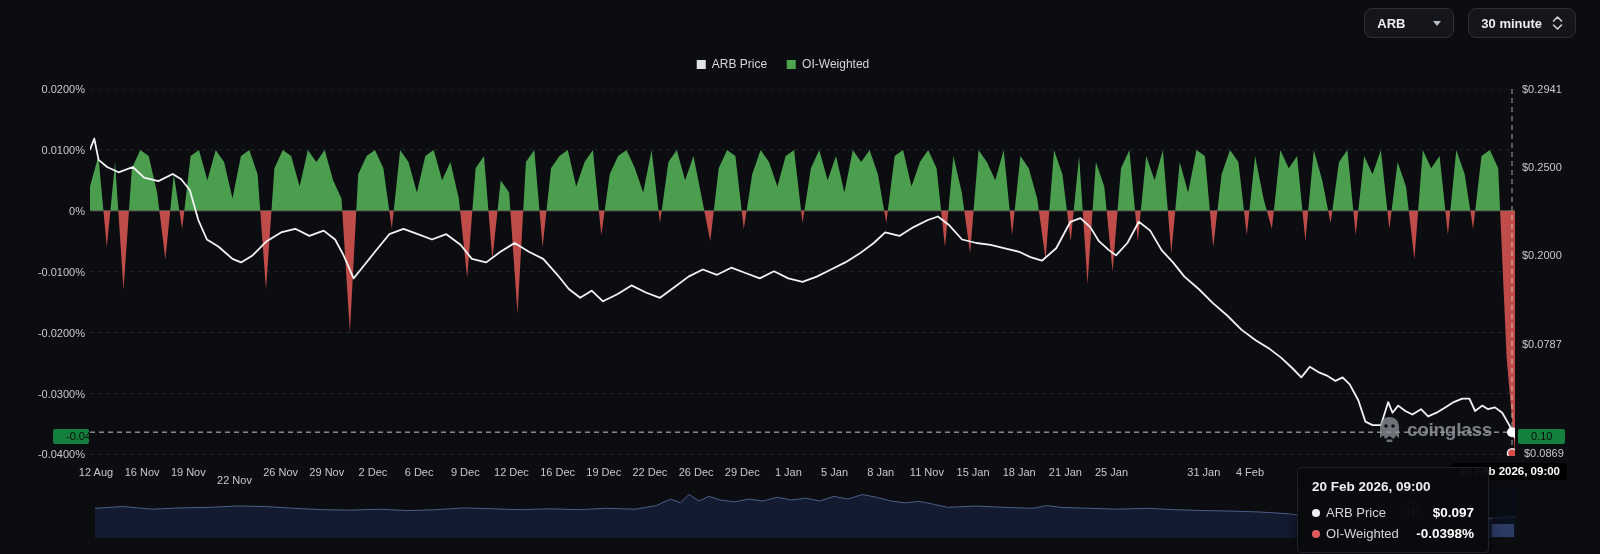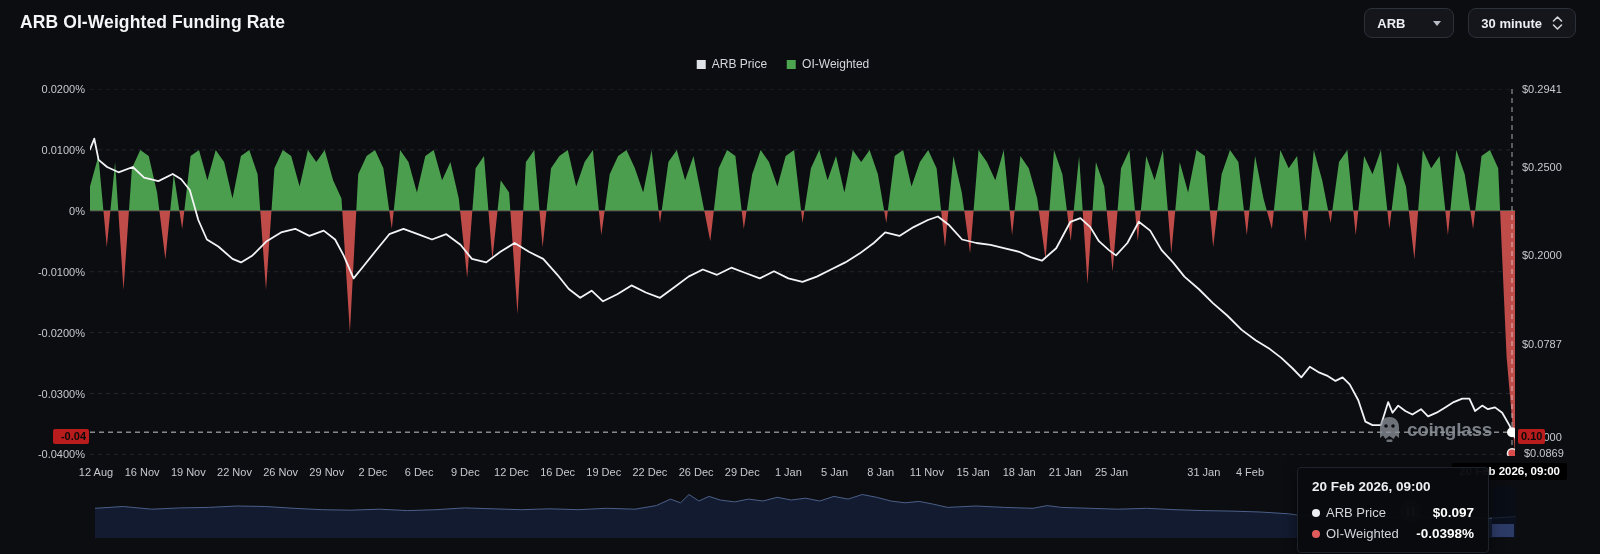"ARB OI-Weighted Funding Rate" div.page-title { html: <div>ARB OI-Weighted Funding Rate</div> -> none }
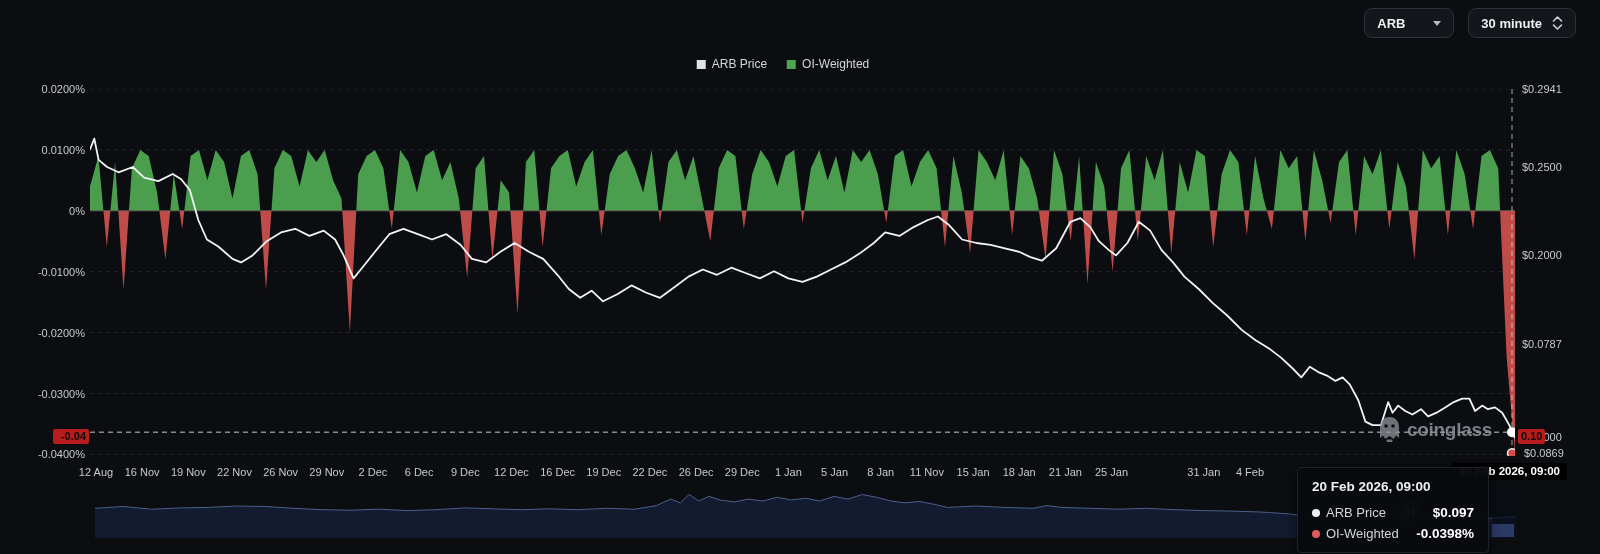"-0.04" .chip { background: #b91c1c -> #15803d; font-weight: 700 -> 400; padding: 1px 3px 2px -> 1px 13px 2px }
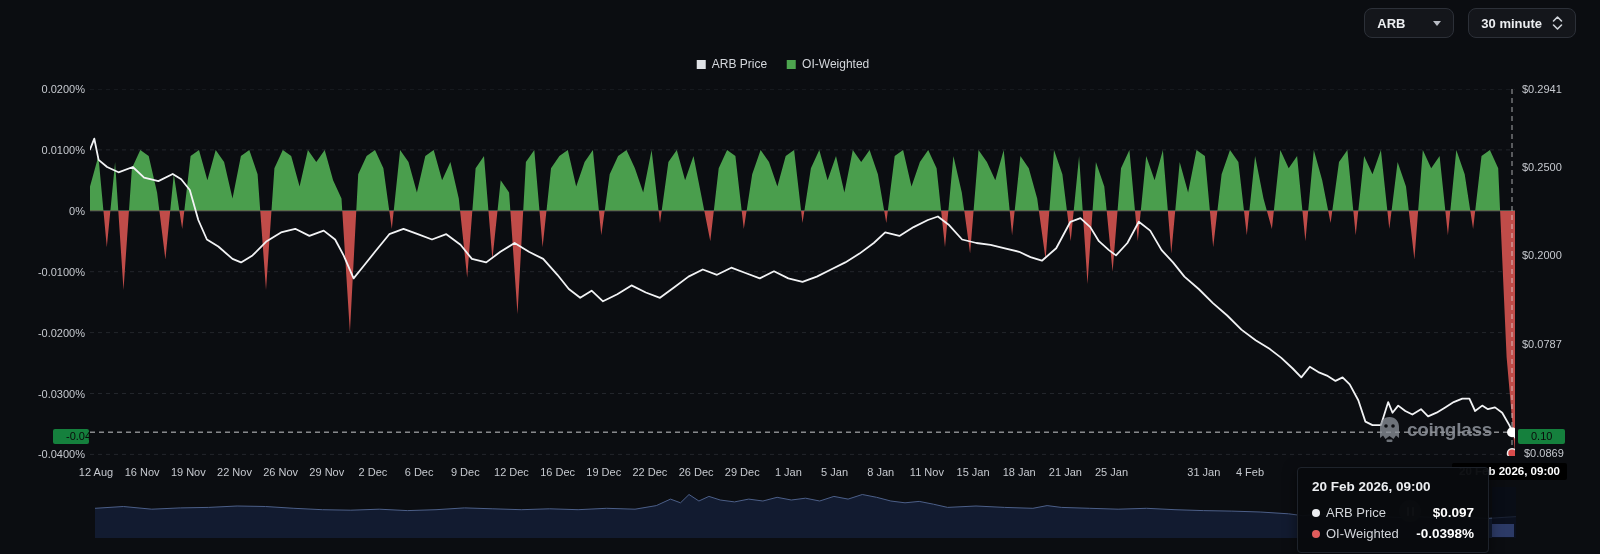"22 Nov" span.tick-label { margin-top: none -> 8px }
